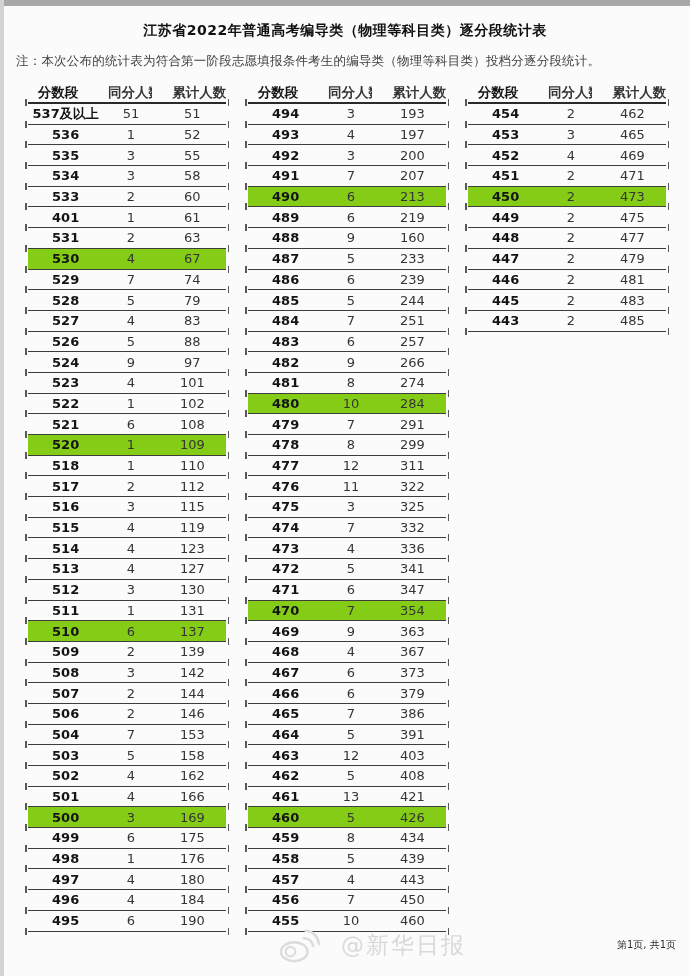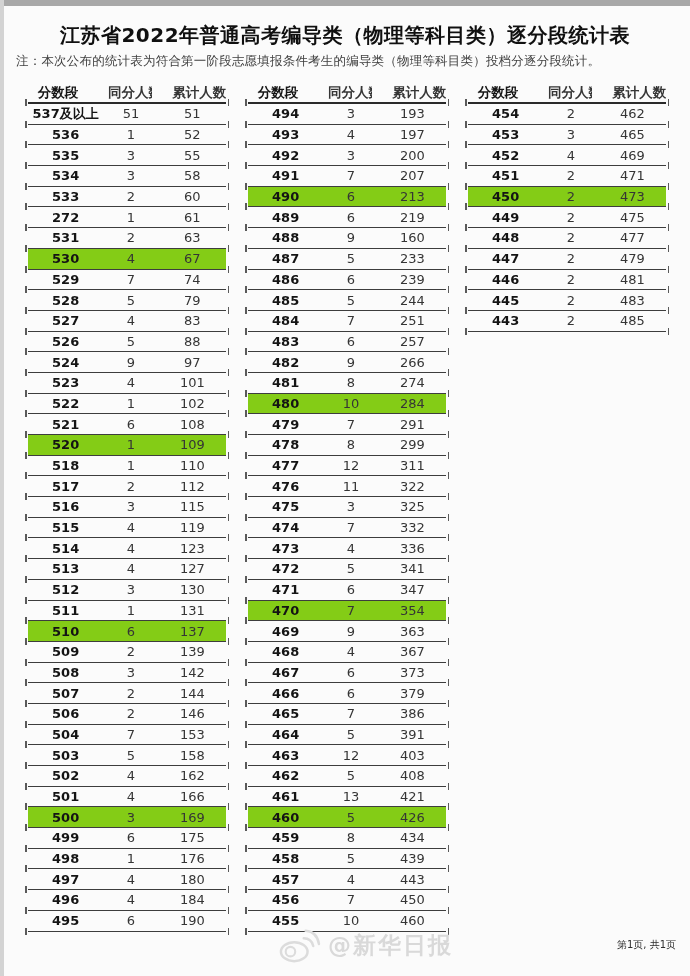"江苏省2022年普通高考编导类（物理等科目类）逐分段统计表" .title { font-size: 20px -> 14px }
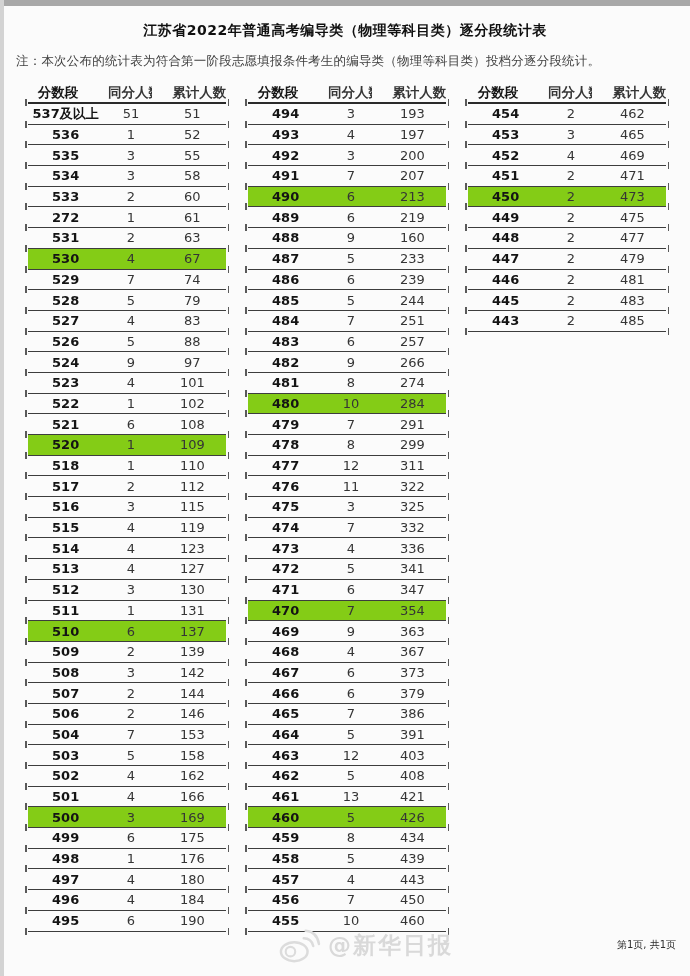"272" span.cell { text: 272 -> 401 }
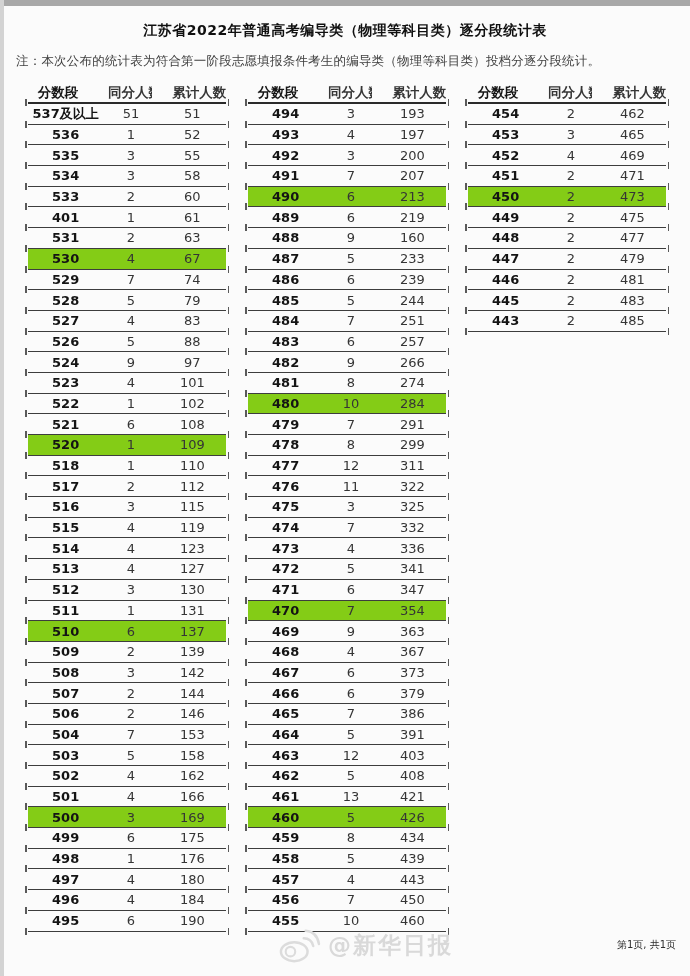"@新华日报" .watermark { font-weight: bold -> normal; gap: 6px -> 19px }
